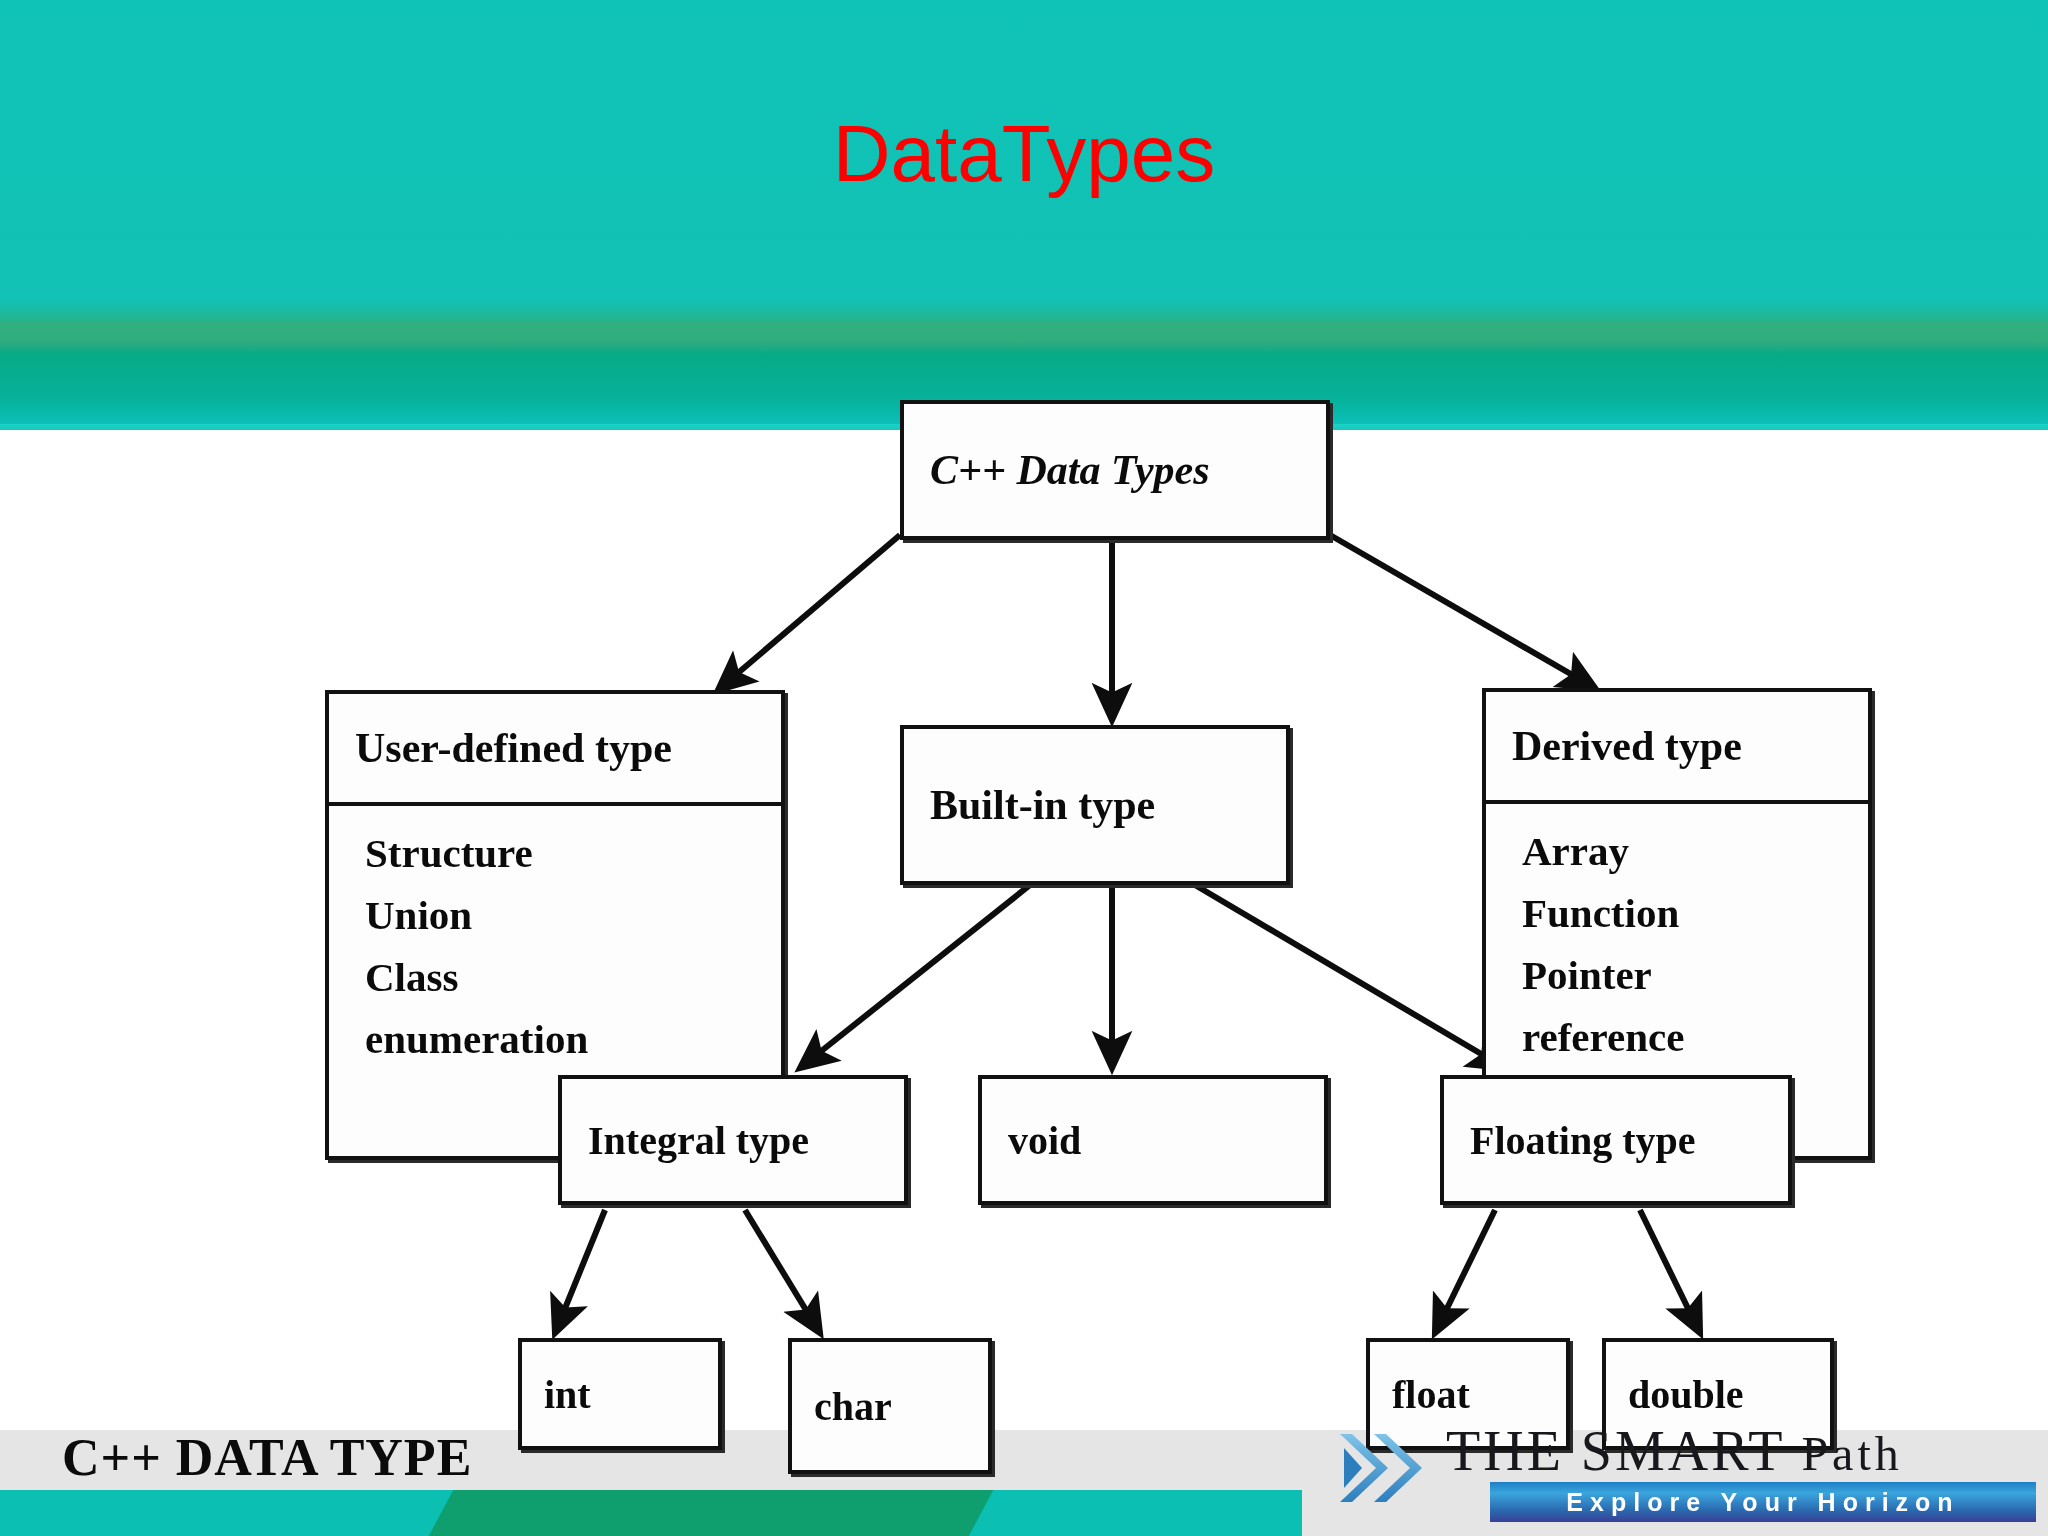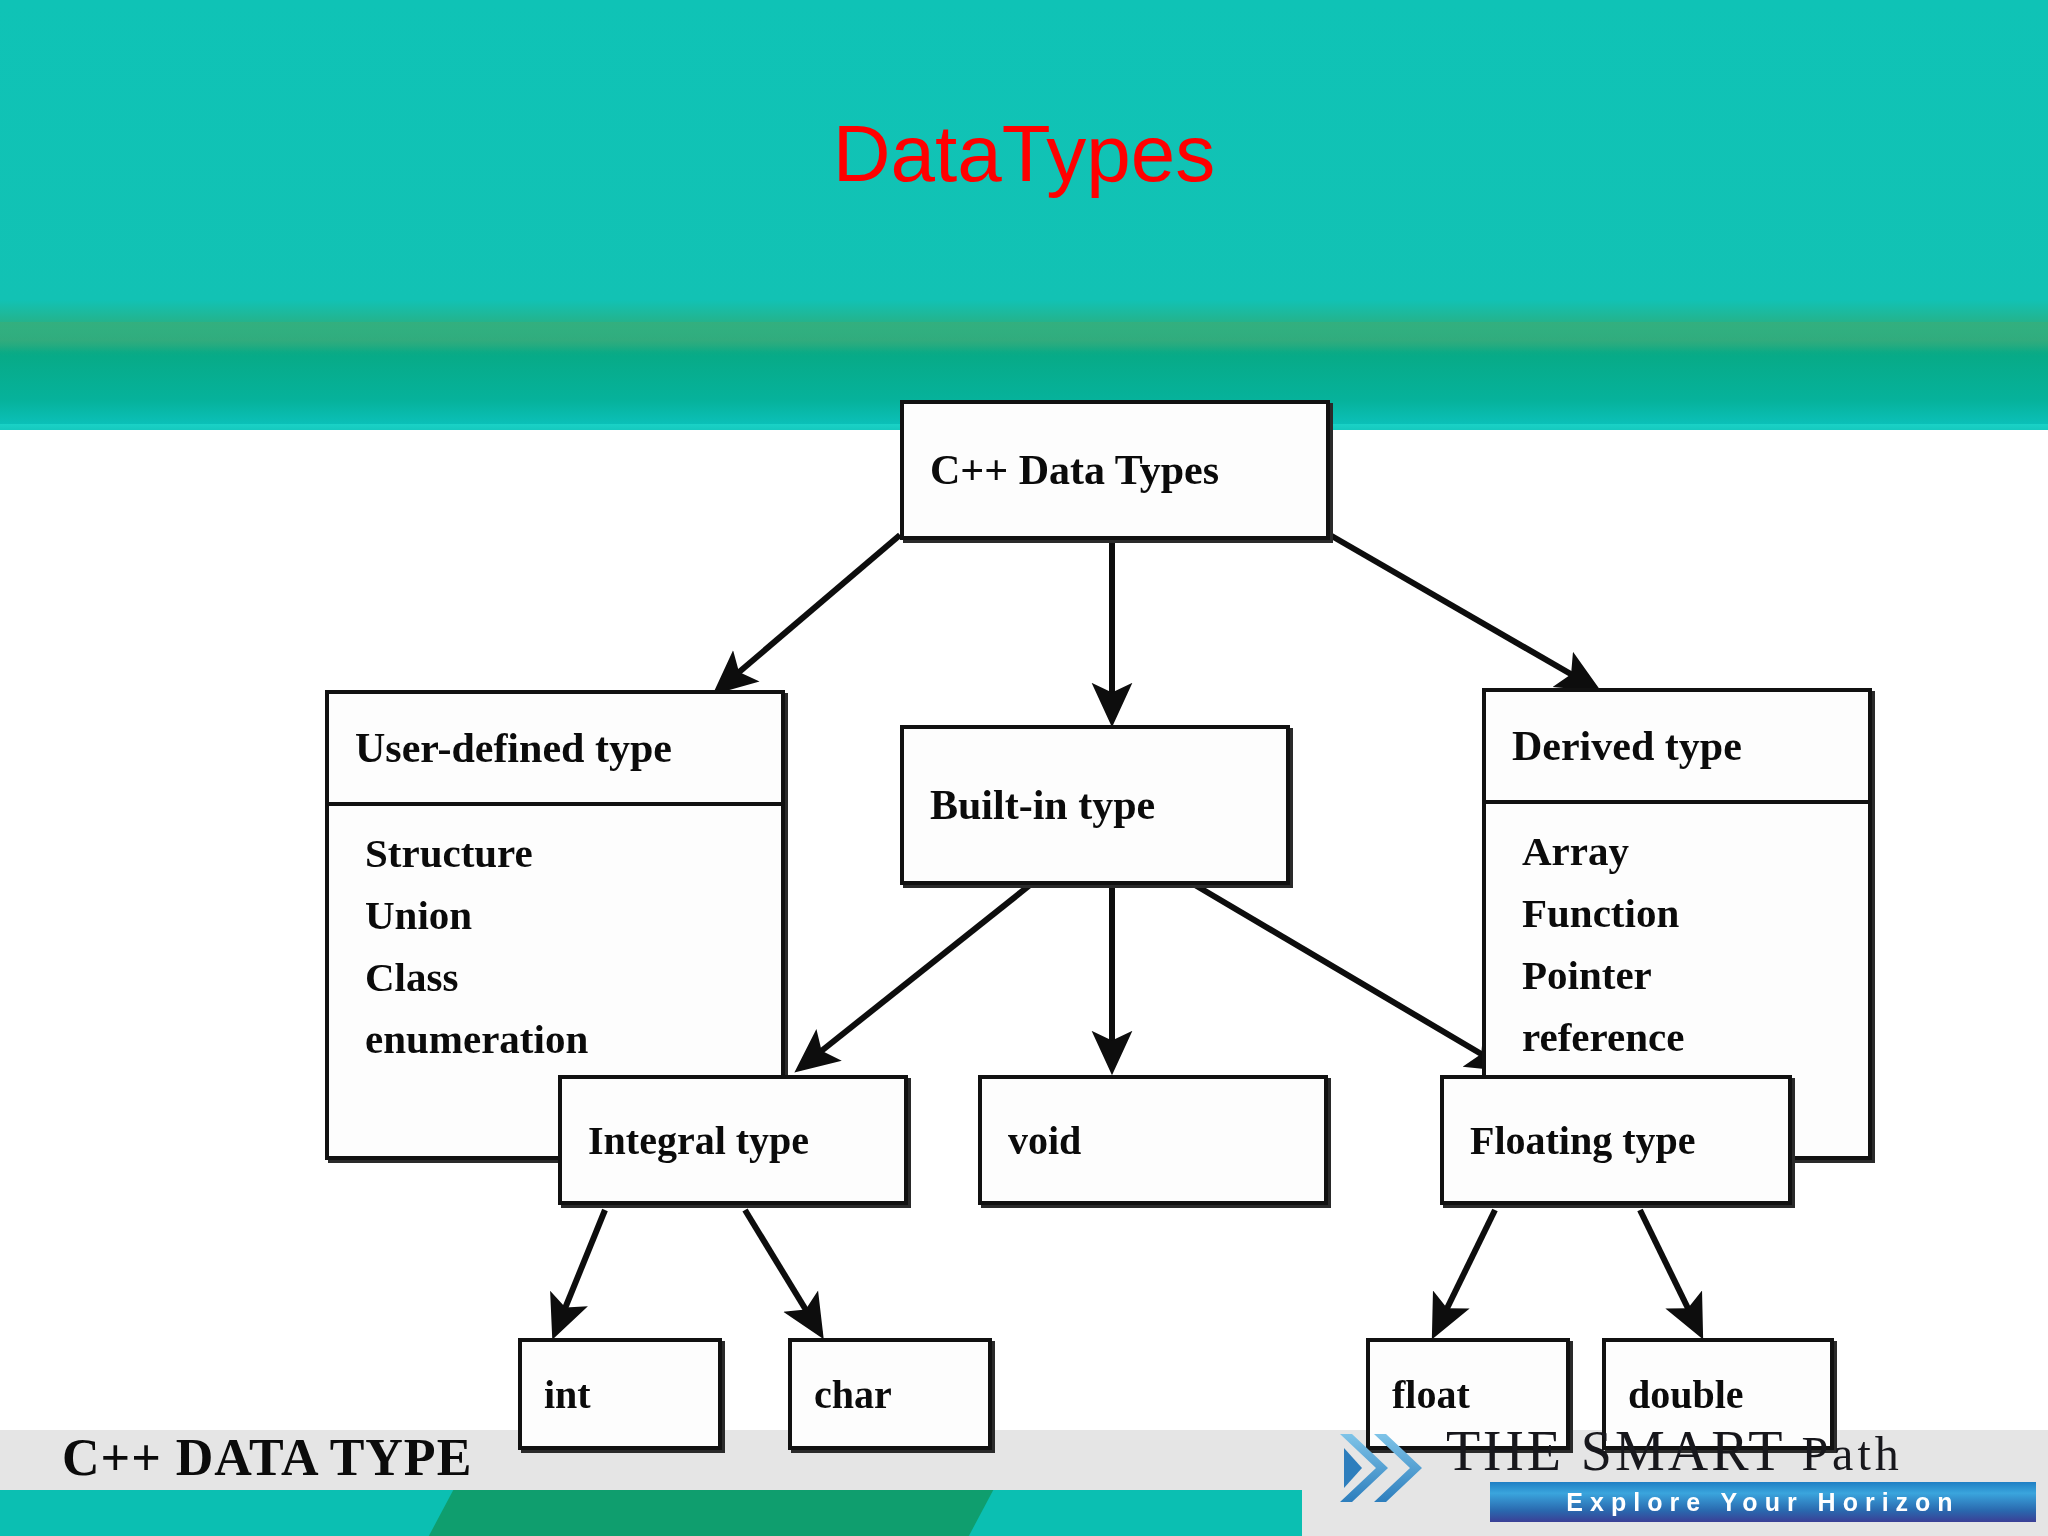"C++ Data Types" div.plain { font-style: none -> italic }
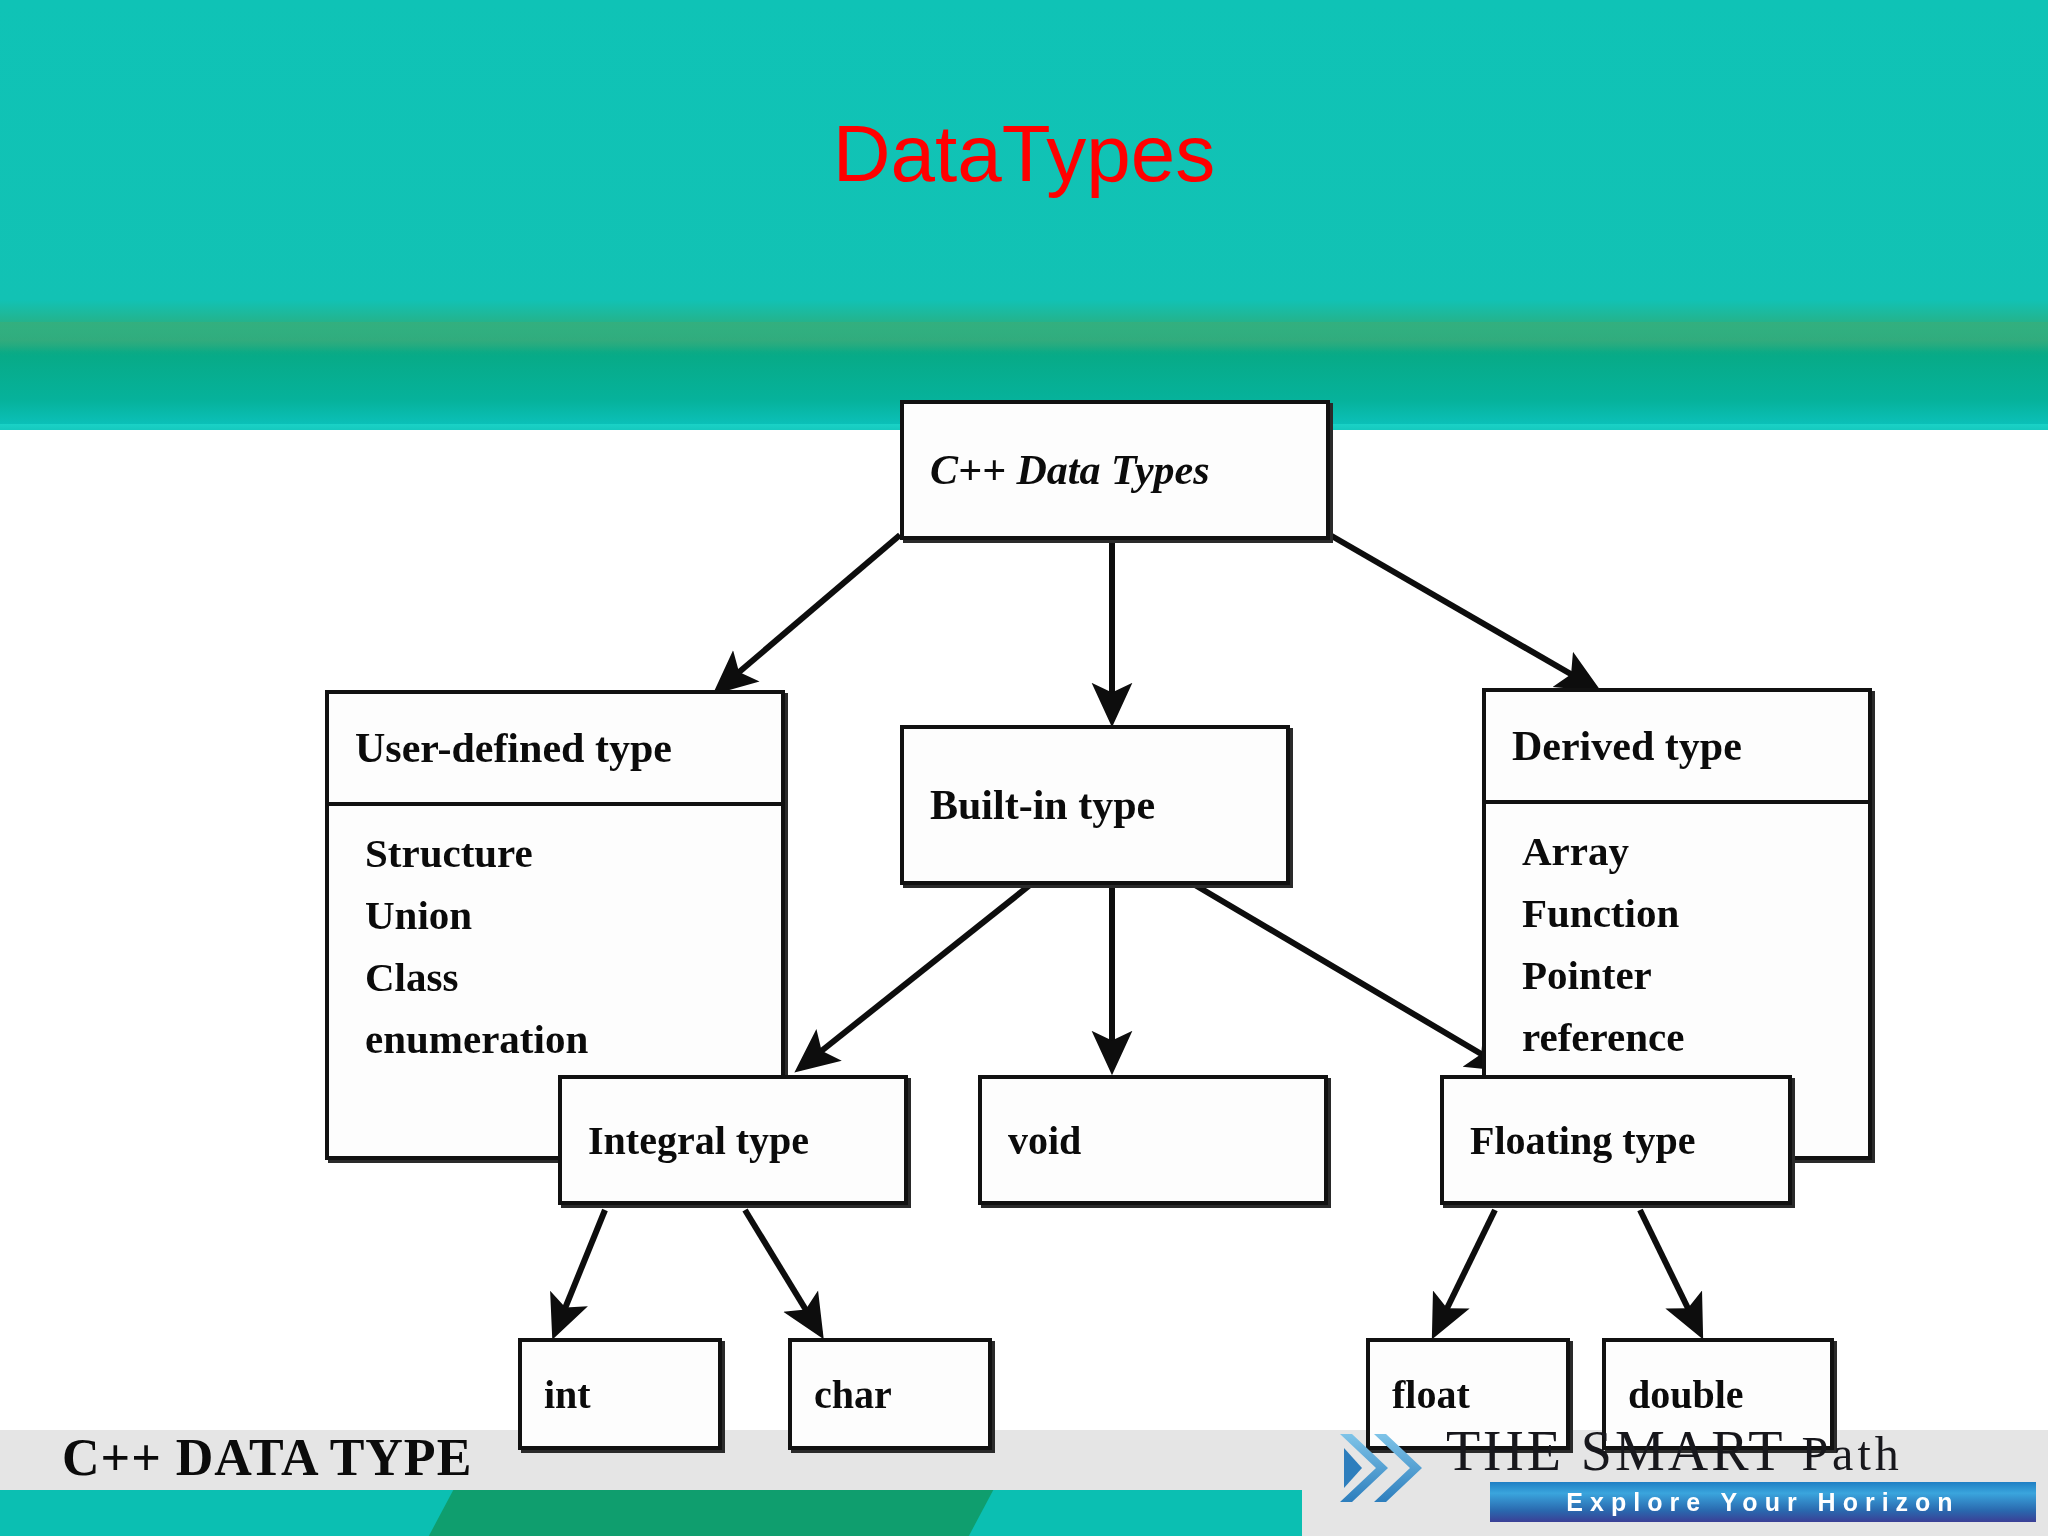"char" div.dbox { height: 112px -> 136px }
